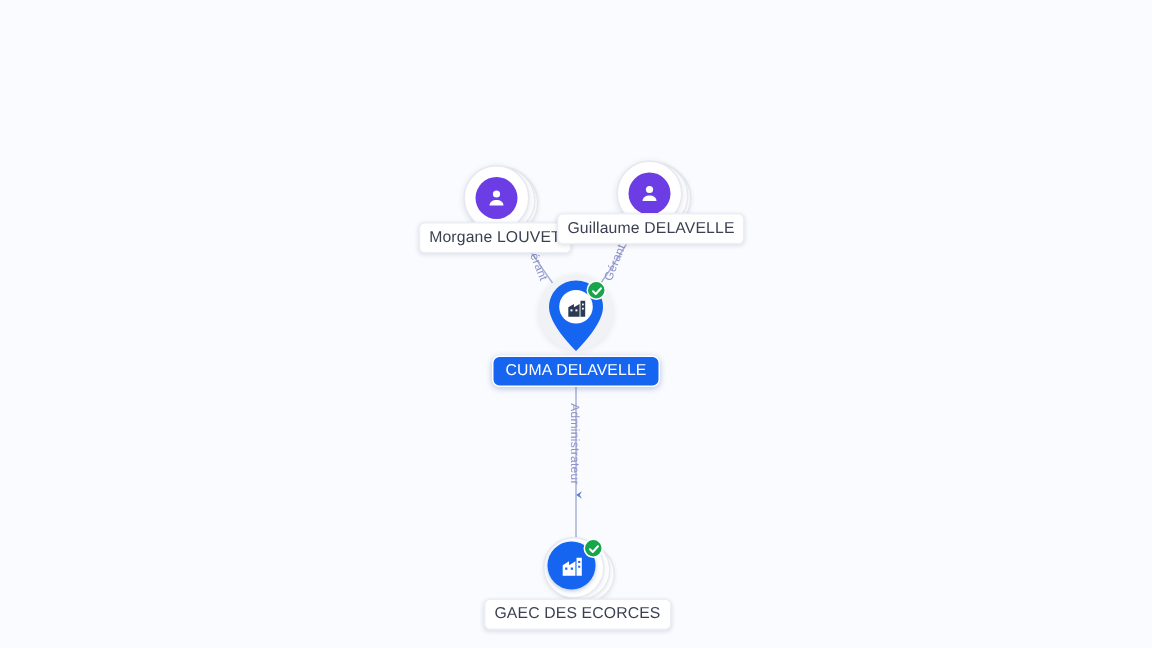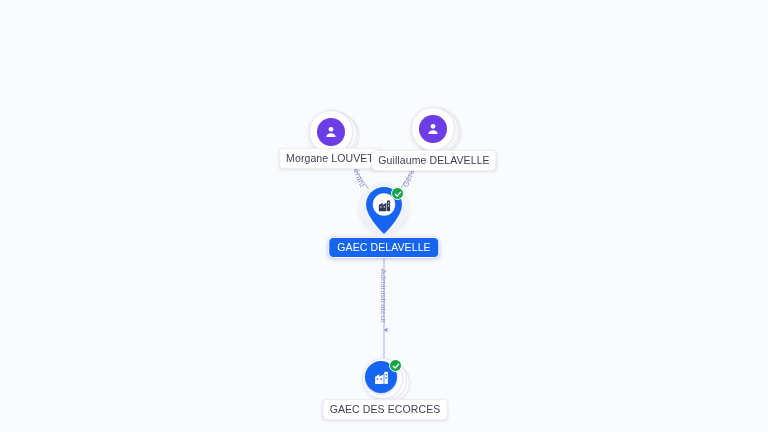"Guillaume DELAVELLE" div.label { top: 150px -> 142px }
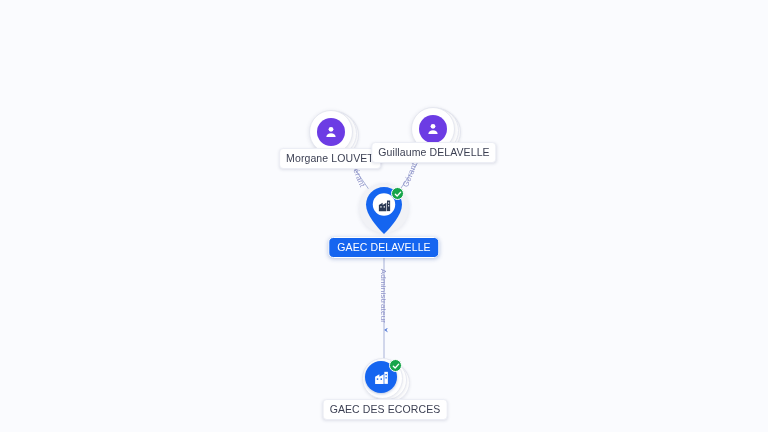"GAEC DELAVELLE" div.label { text: GAEC -> CUMA }
